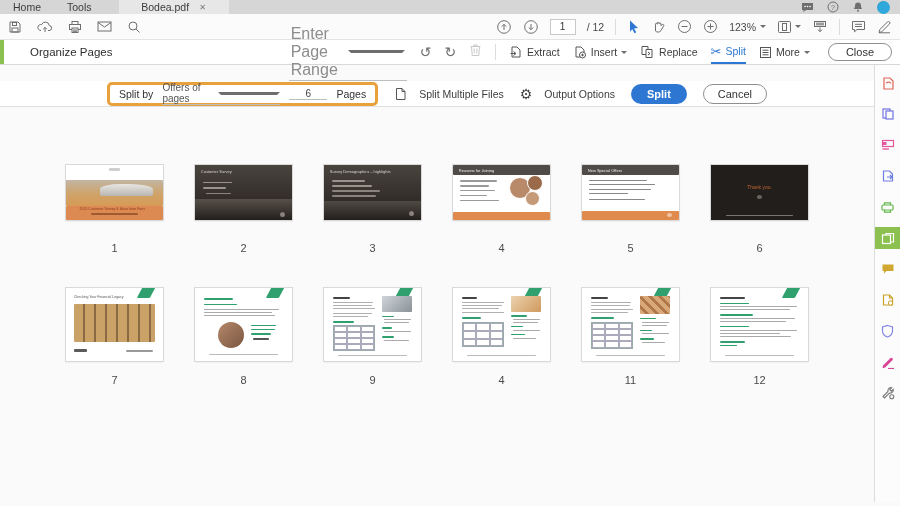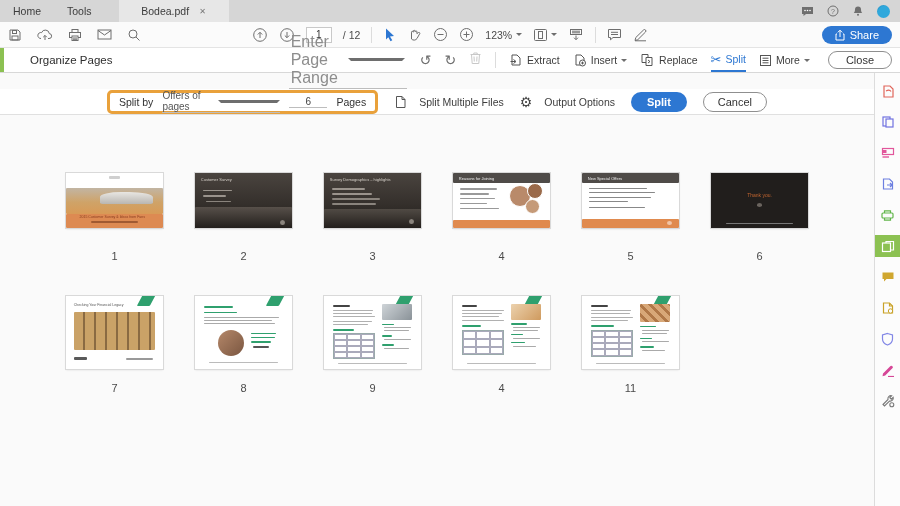"Home" .tabbar { height: 22px -> 14px }
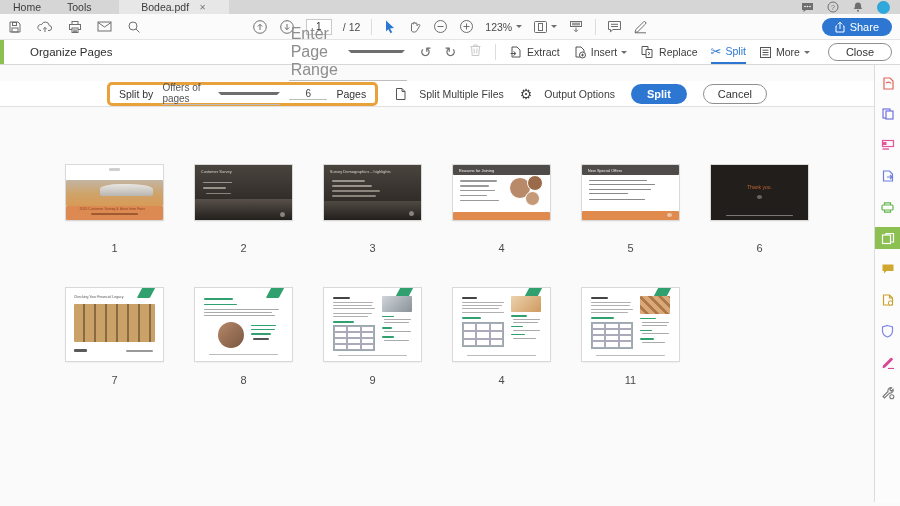"Share" div.tb-right { html: <div> <div> <svg> <path></path> <path></path> </svg> <span>Share</span> </div> </div> -> none }
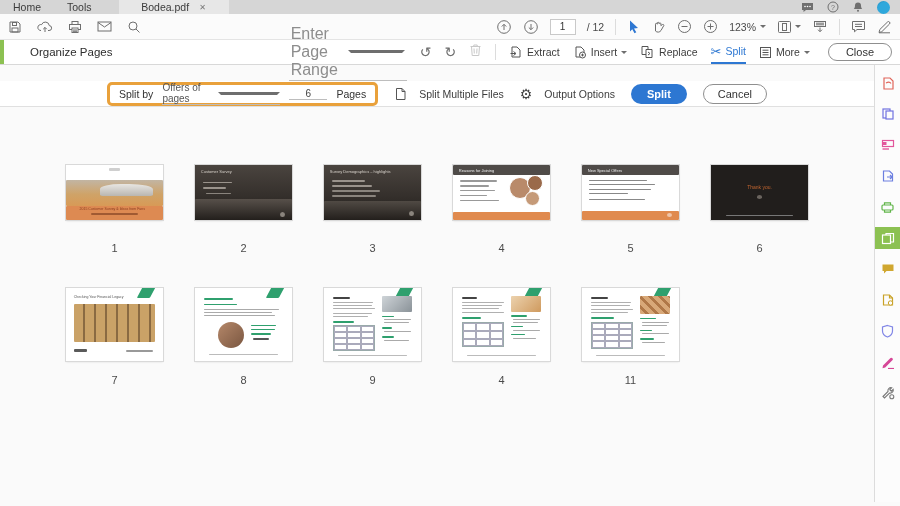"12" div.thumb { html: none -> <div> <div> <div></div> <div></div> <div></div> <div></div> <div></div> <div></div> <div></div> <div></div> <div></div> <div></div> <div></div> <div></div> <div></div> <div></div> <div></div> </div> <div>12</div> </div> }
